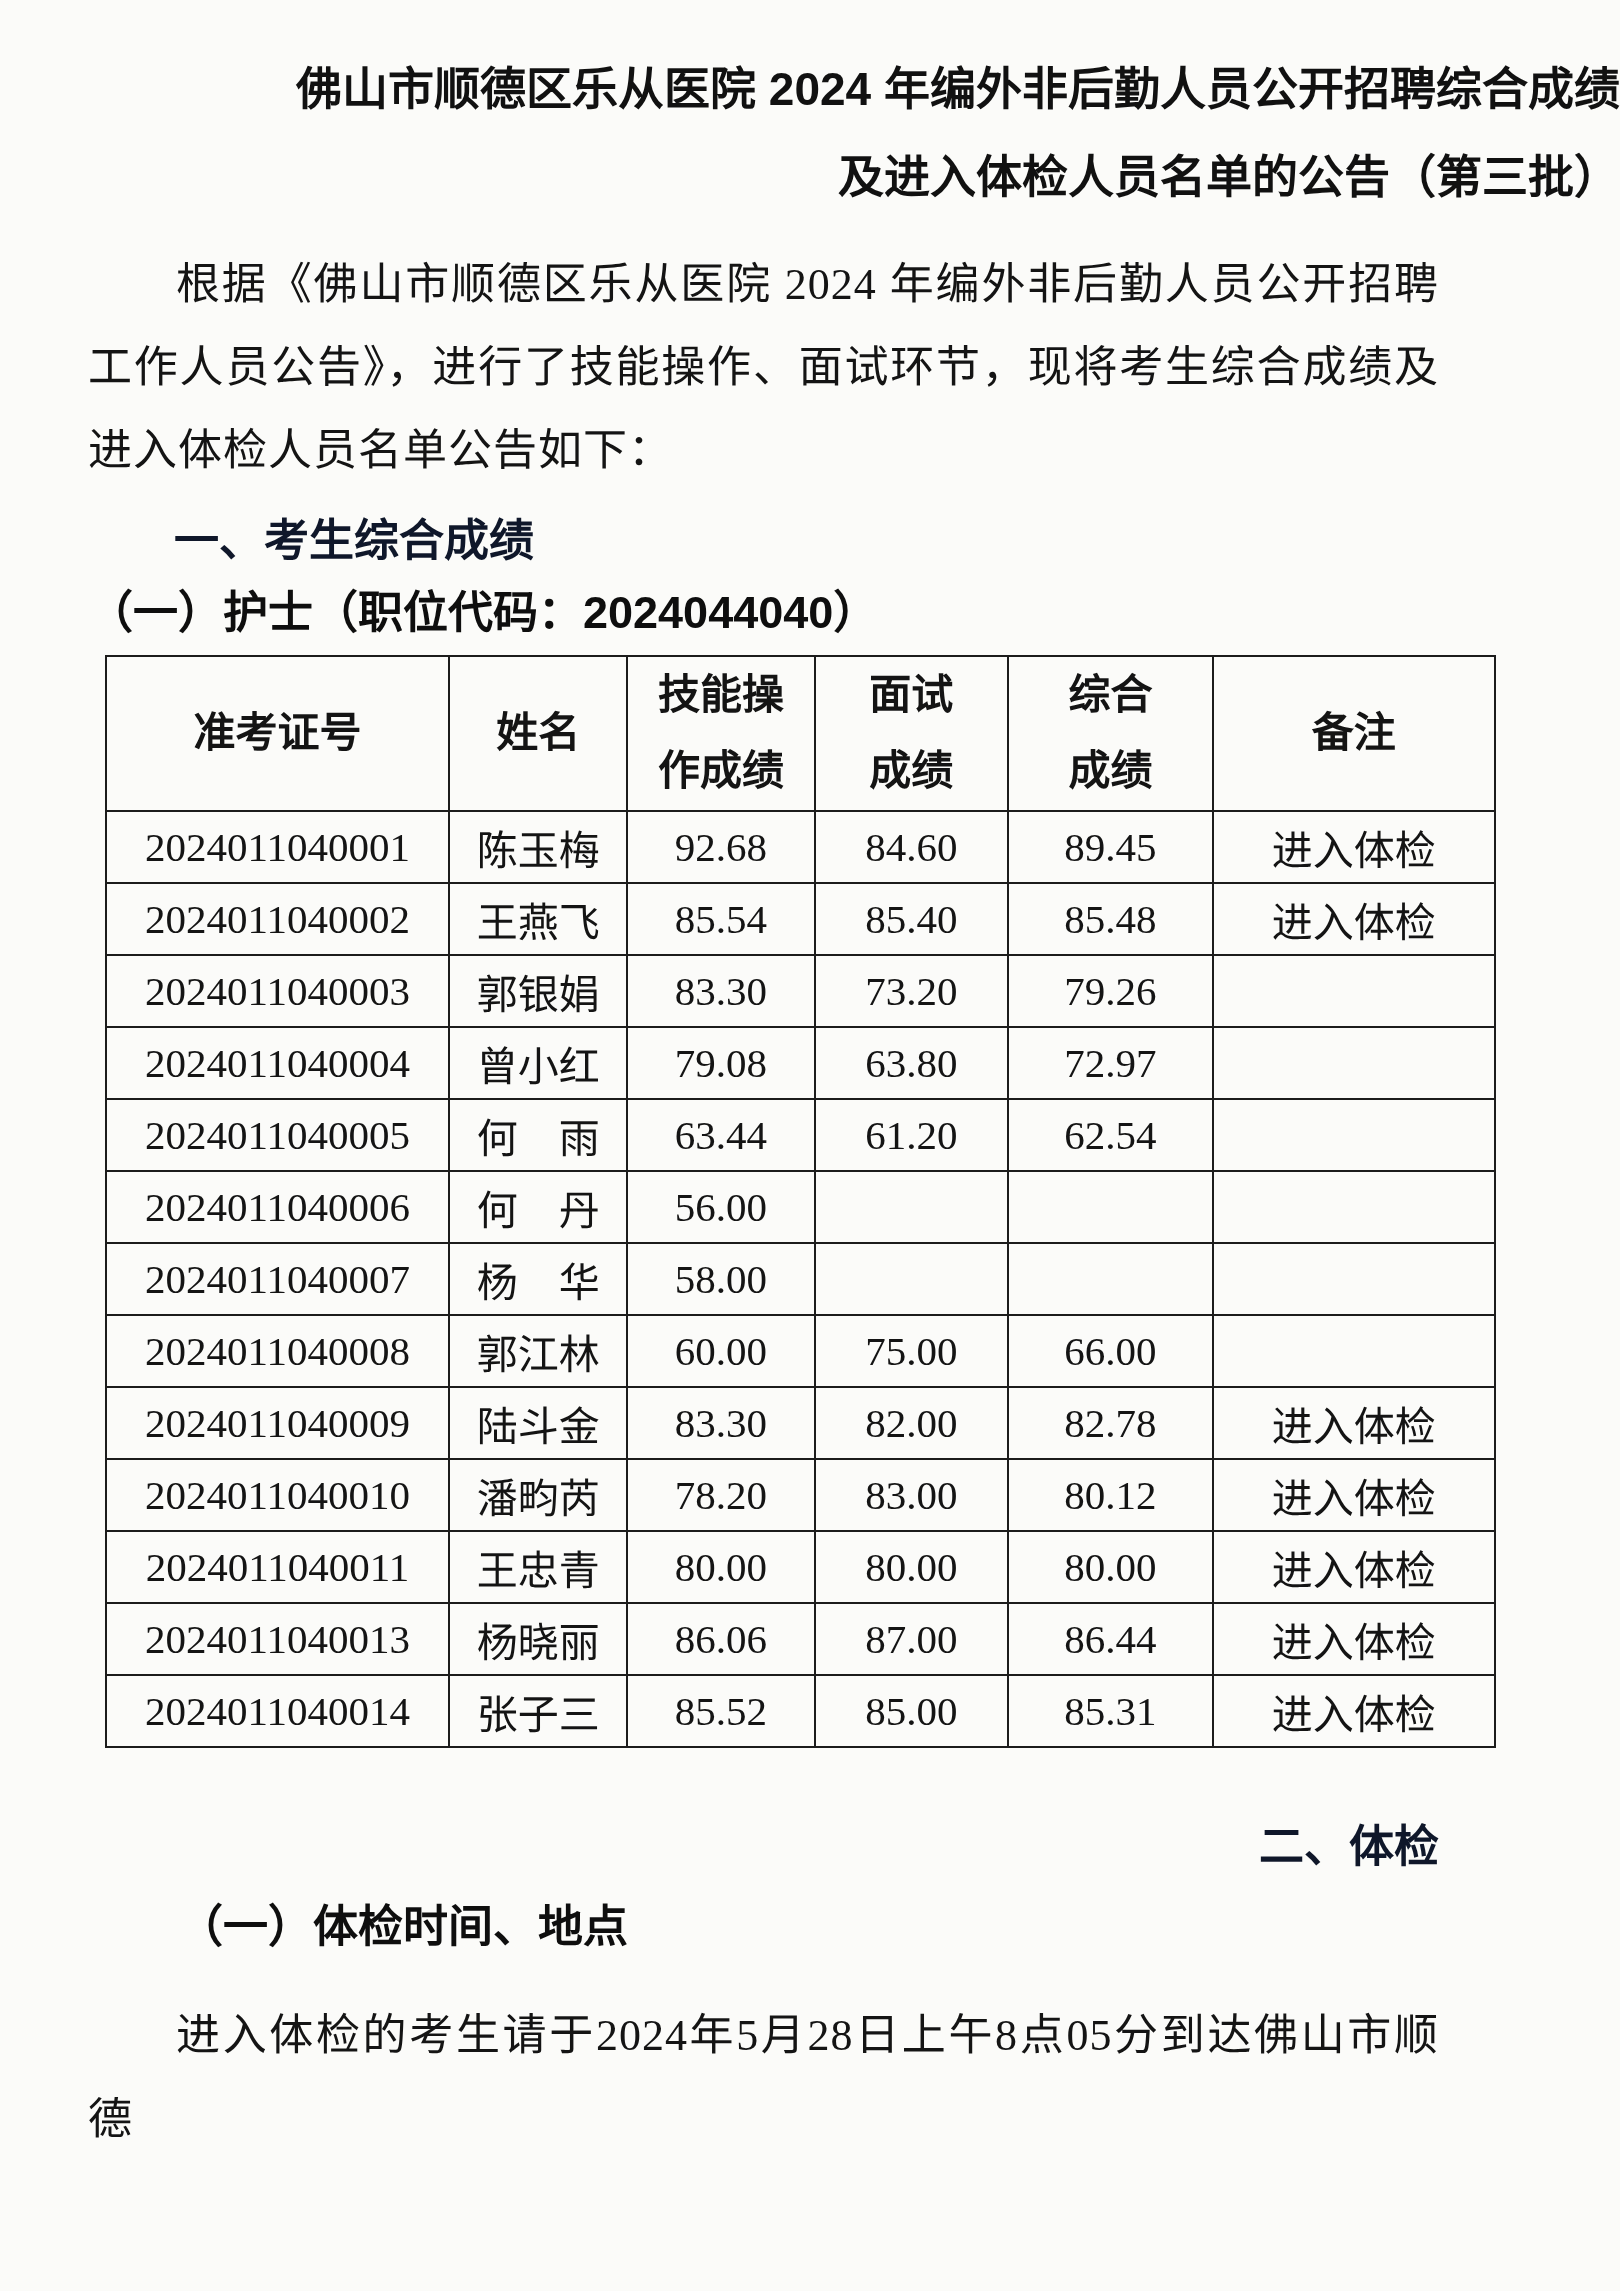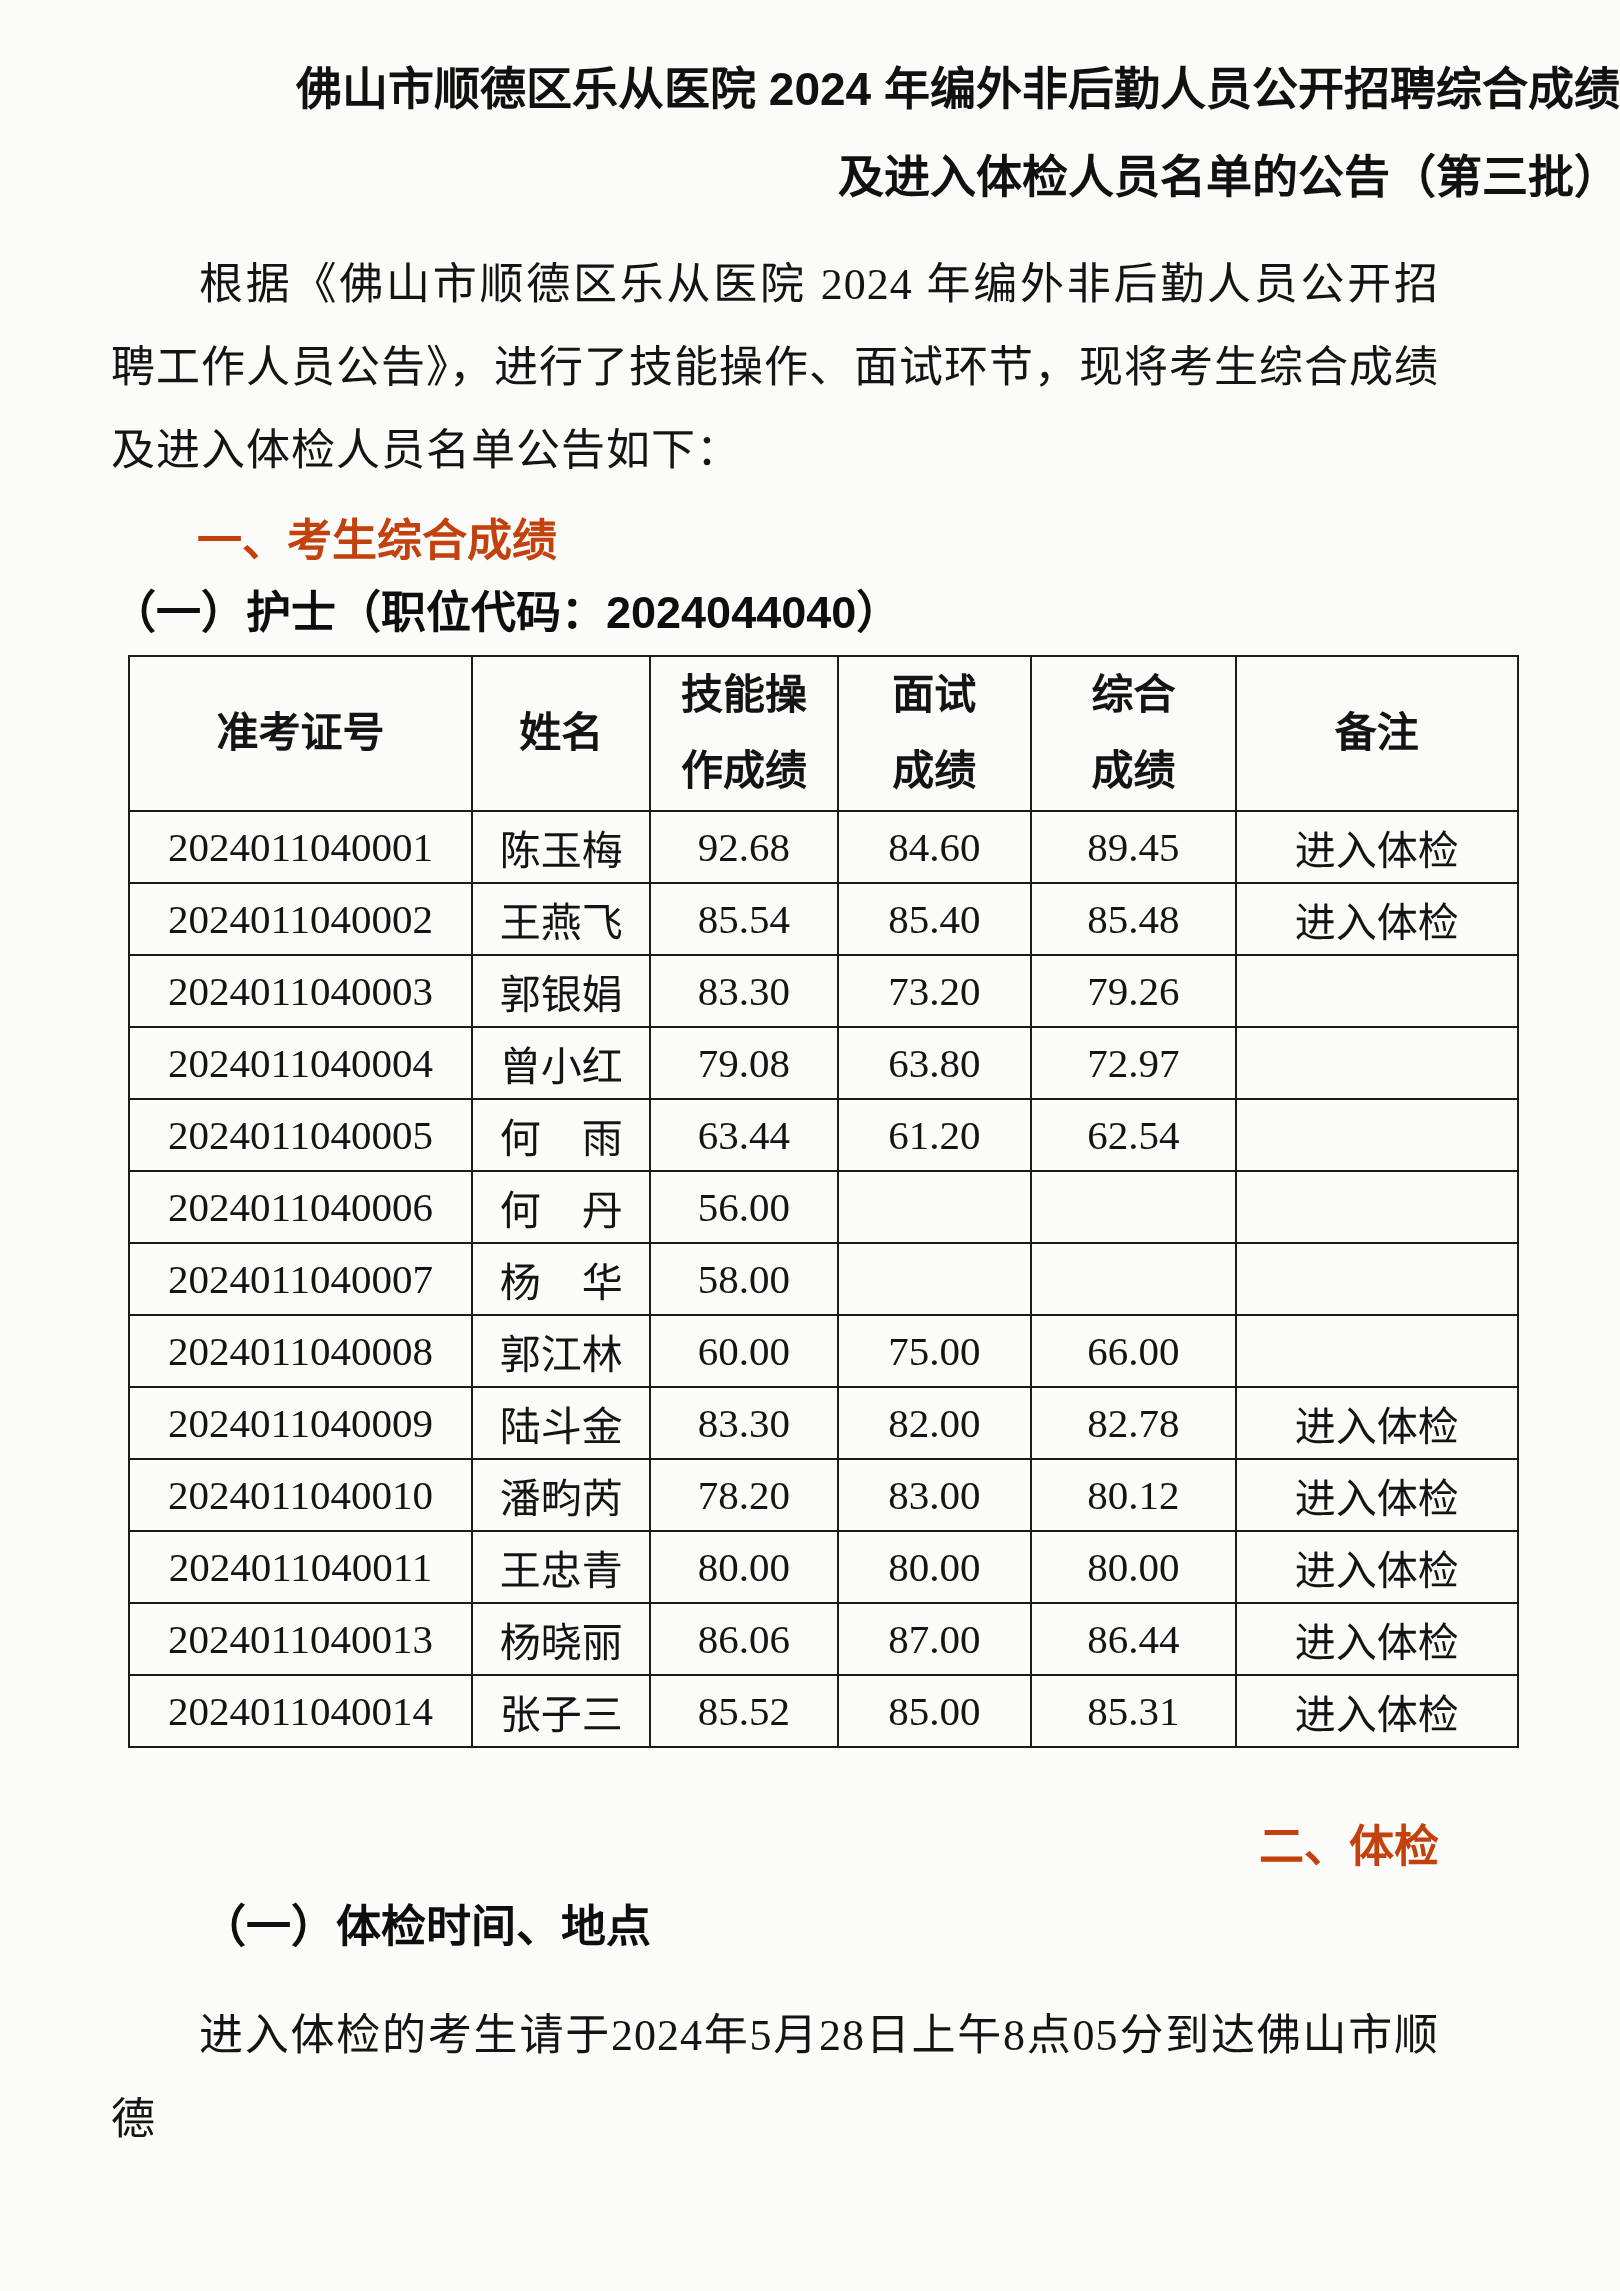"根据《佛山市顺德区乐从医院 2024" .content { padding-left: 111px -> 88px }
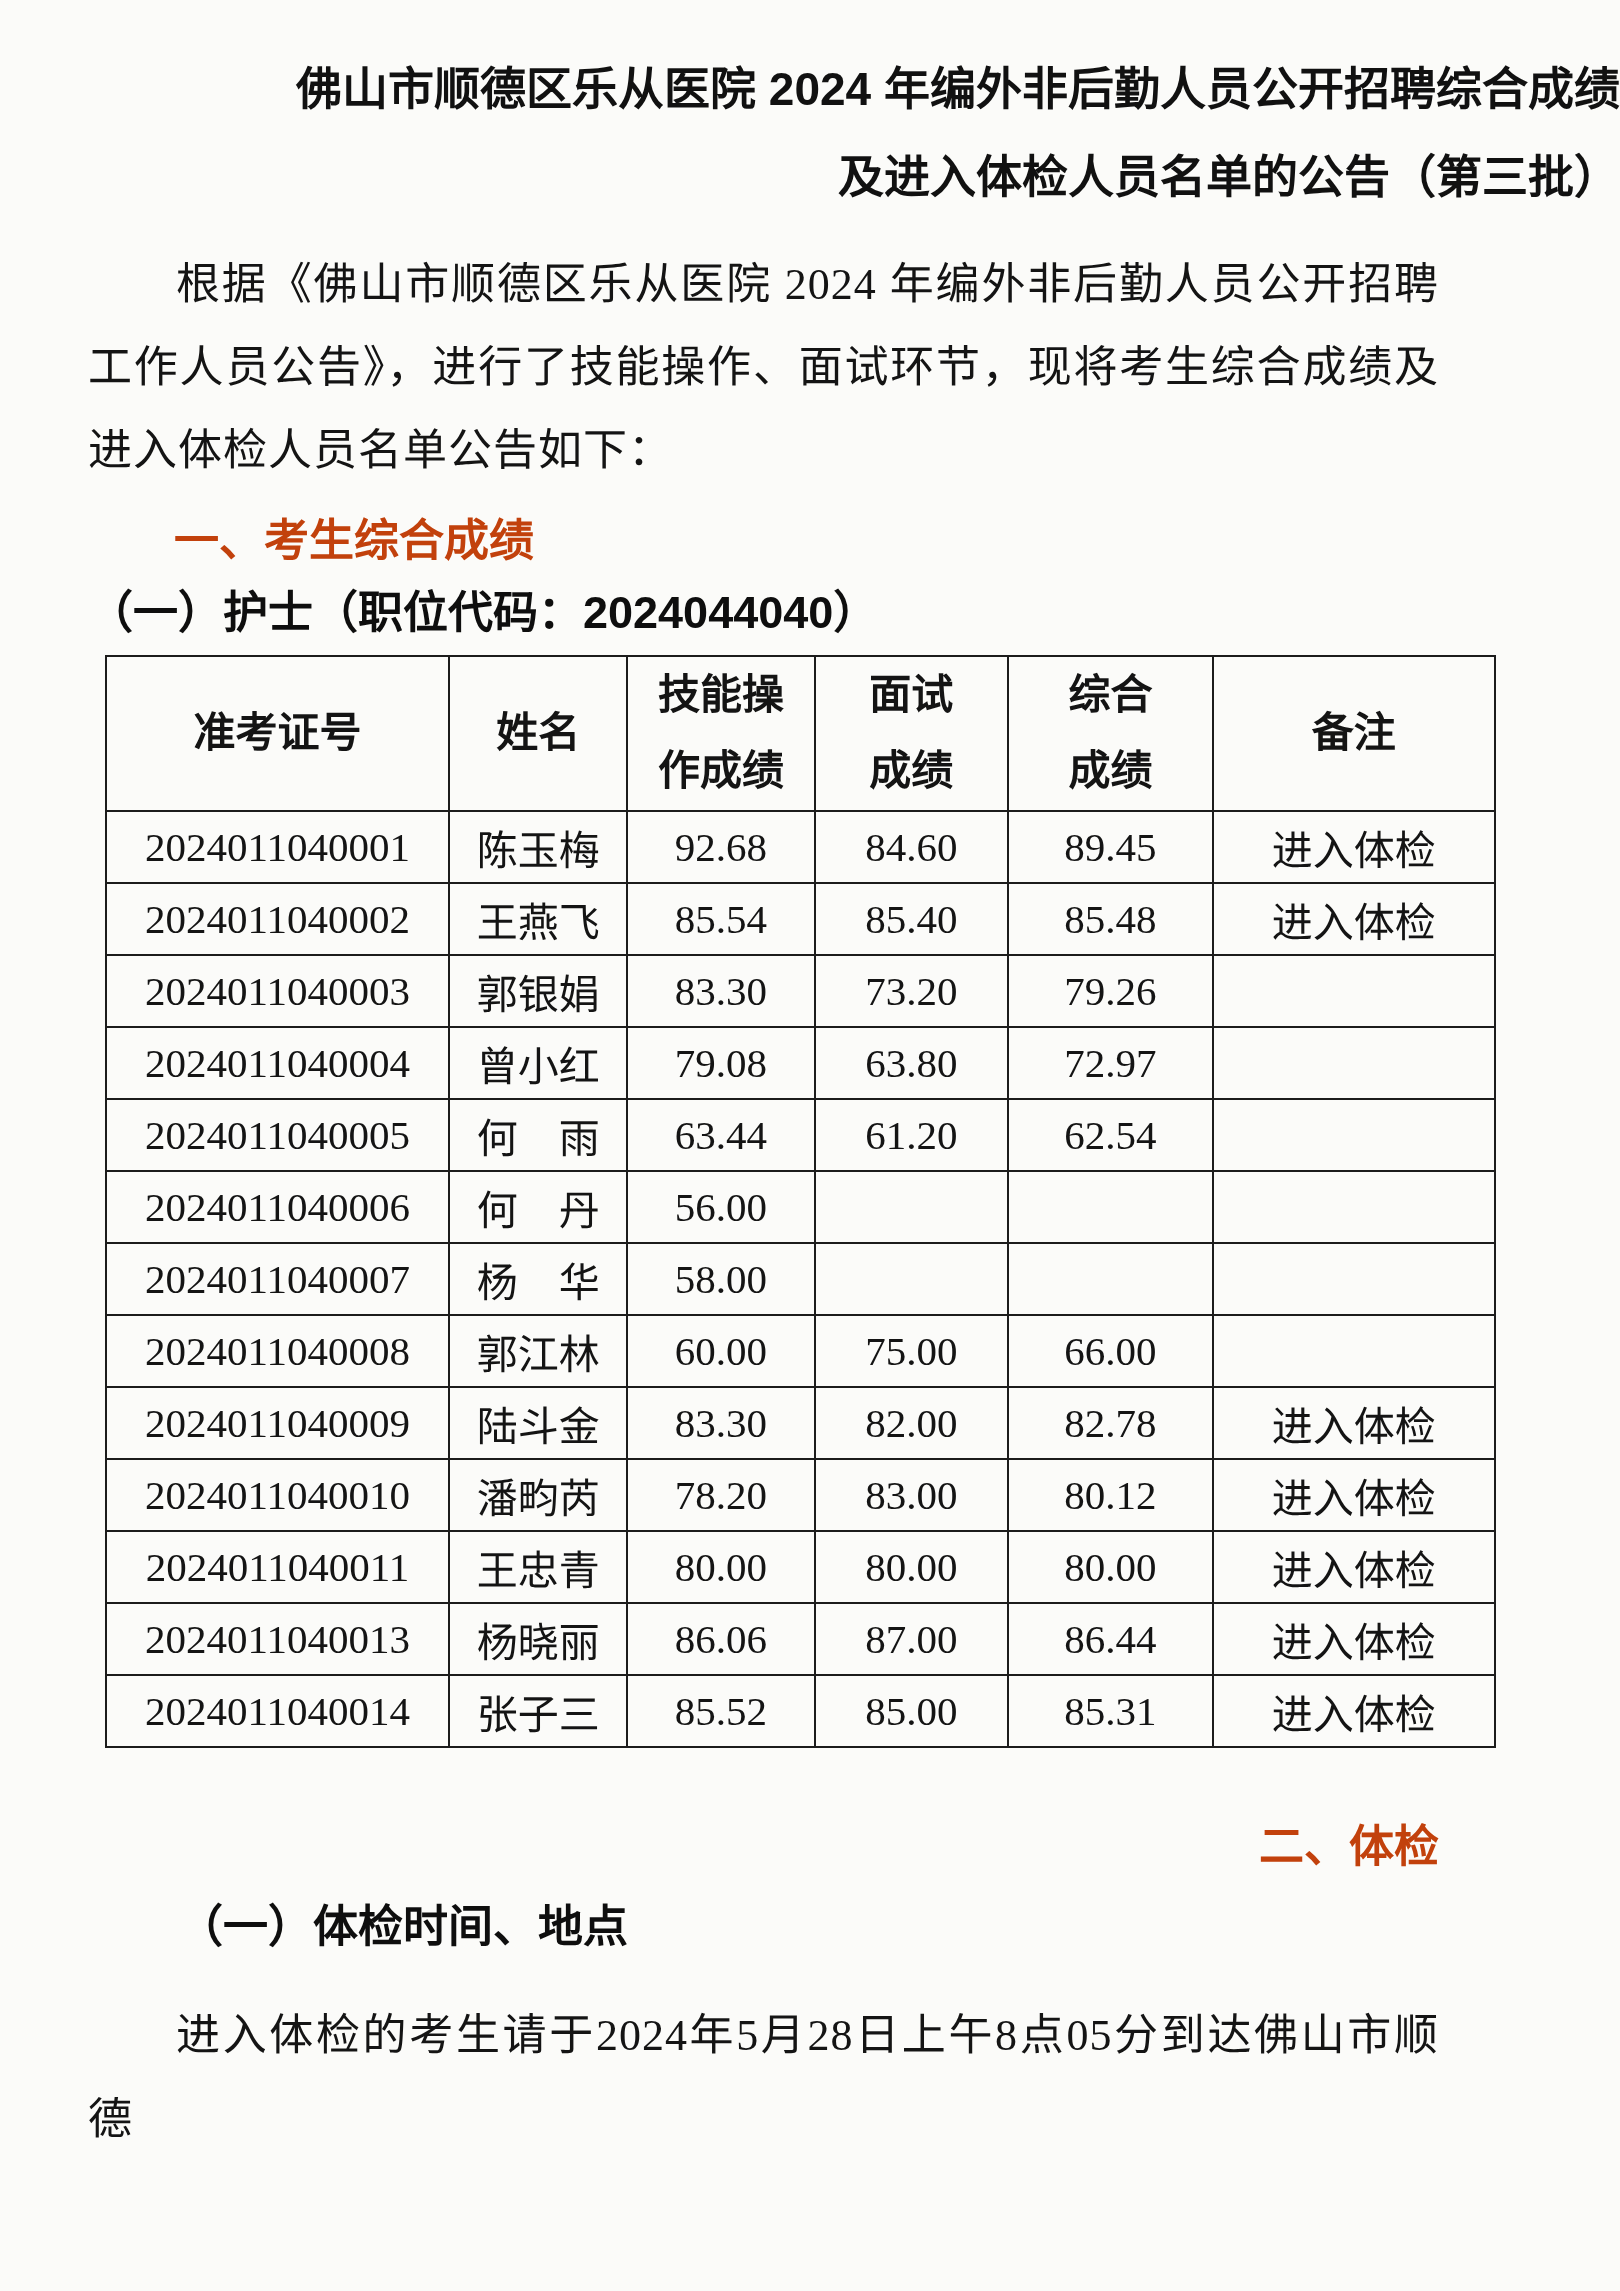"一、考生综合成绩" .heading-l1 { color: #c2410c -> #0f172a }
